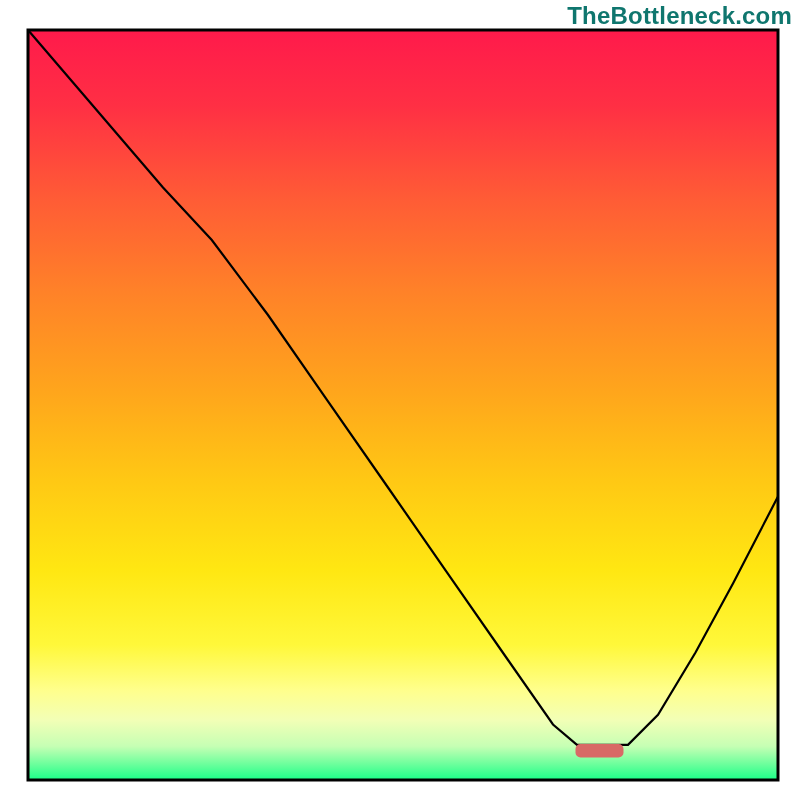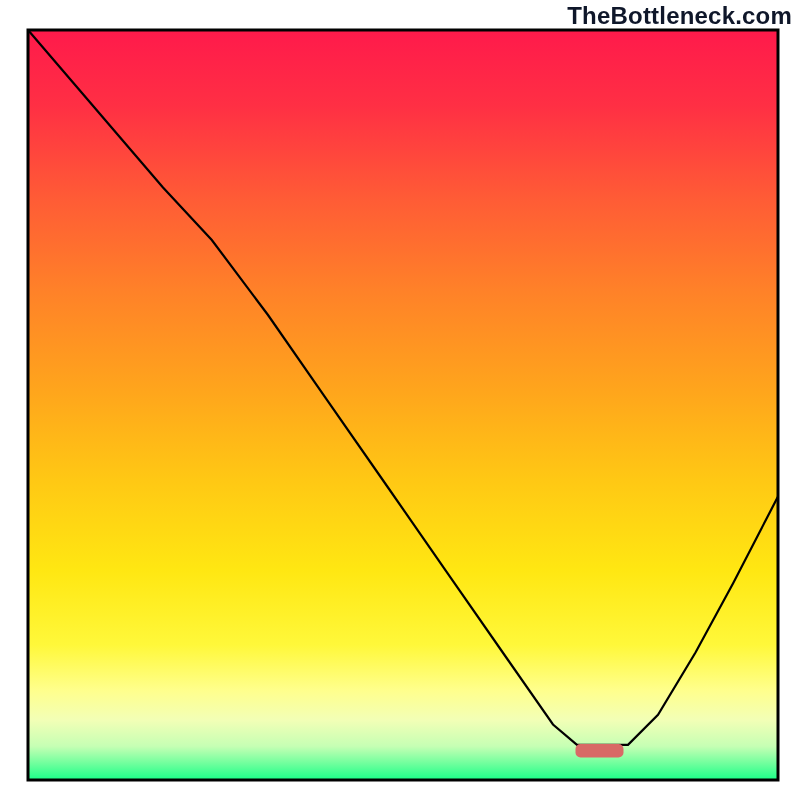"TheBottleneck.com" #watermark { color: #0f172a -> #0f766e }
